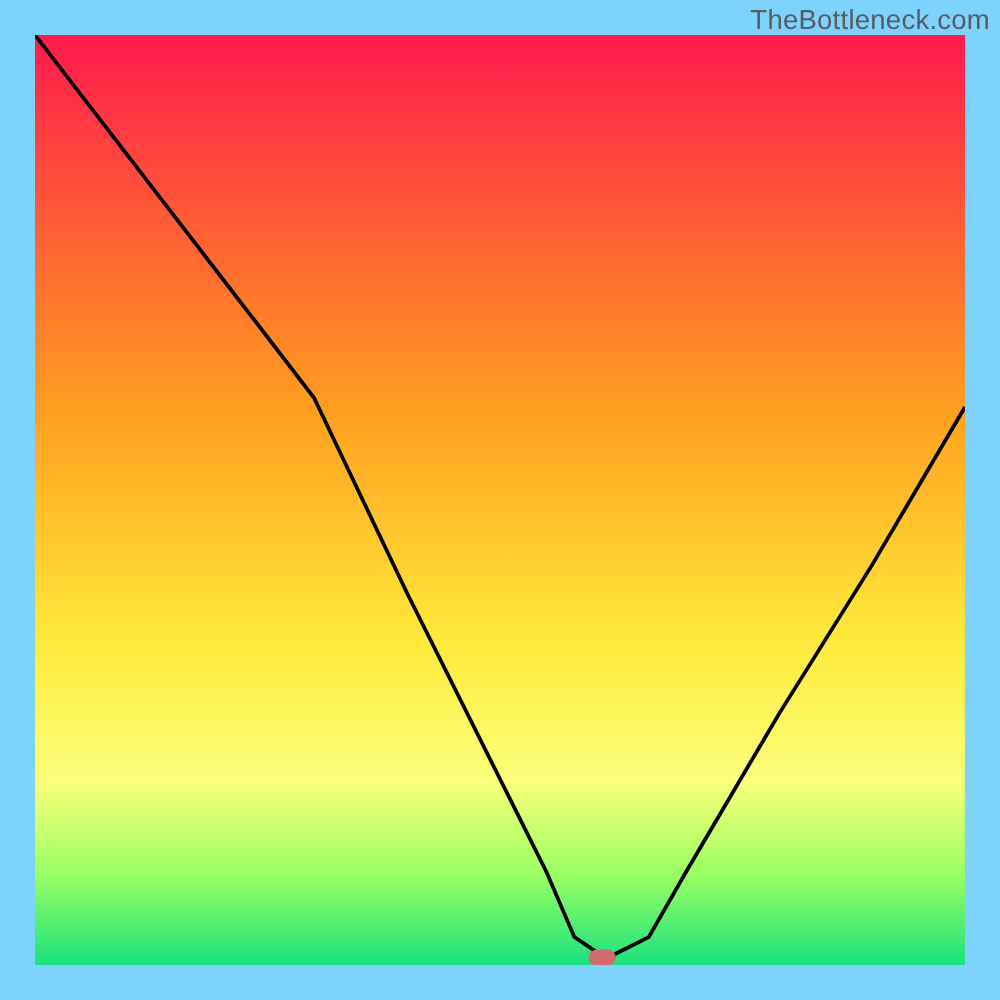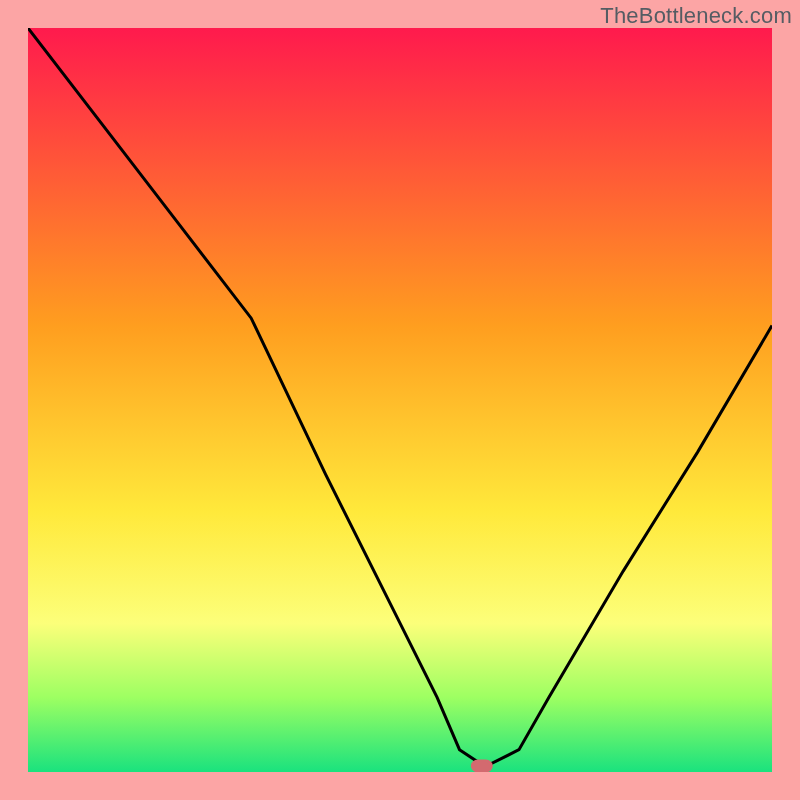"TheBottleneck.com" .frame { background: #fca5a5 -> #7dd3fc }
